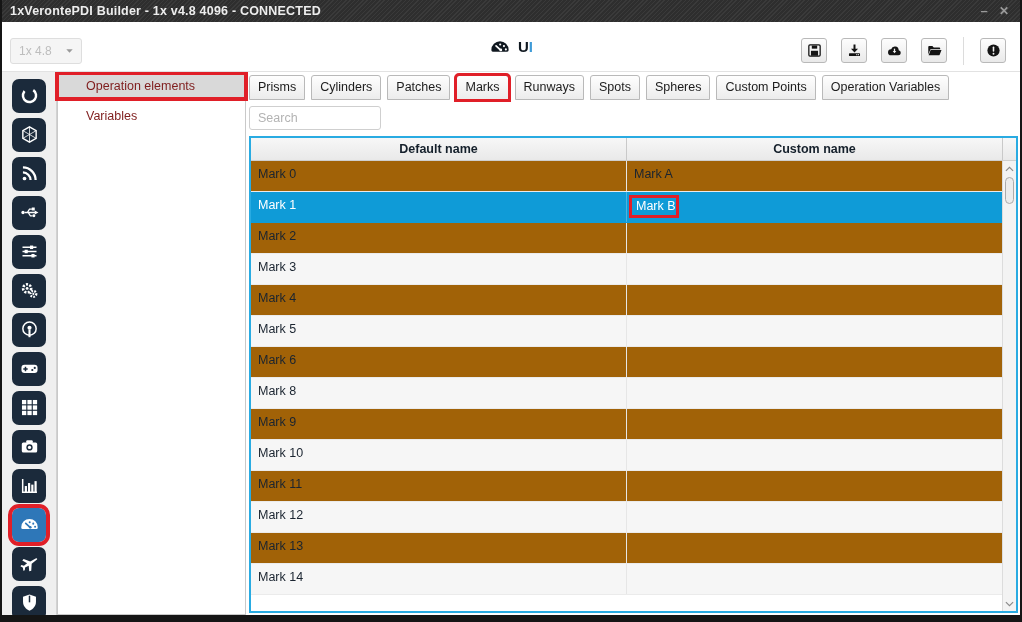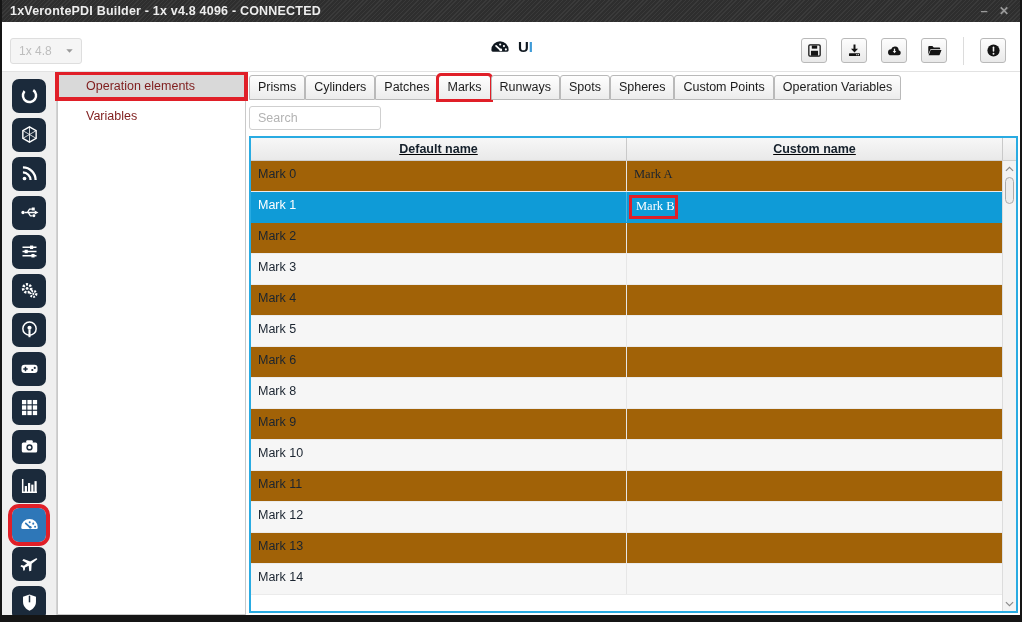"Prisms" .tab-bar { gap: 0 -> 6px }
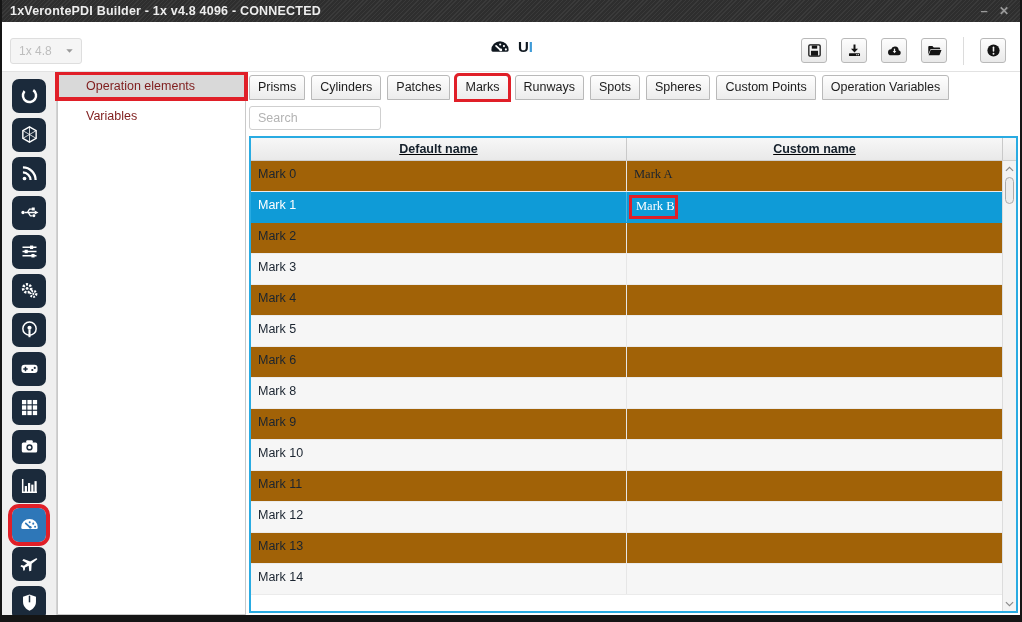"Default name" .thead { text-decoration: underline -> none }
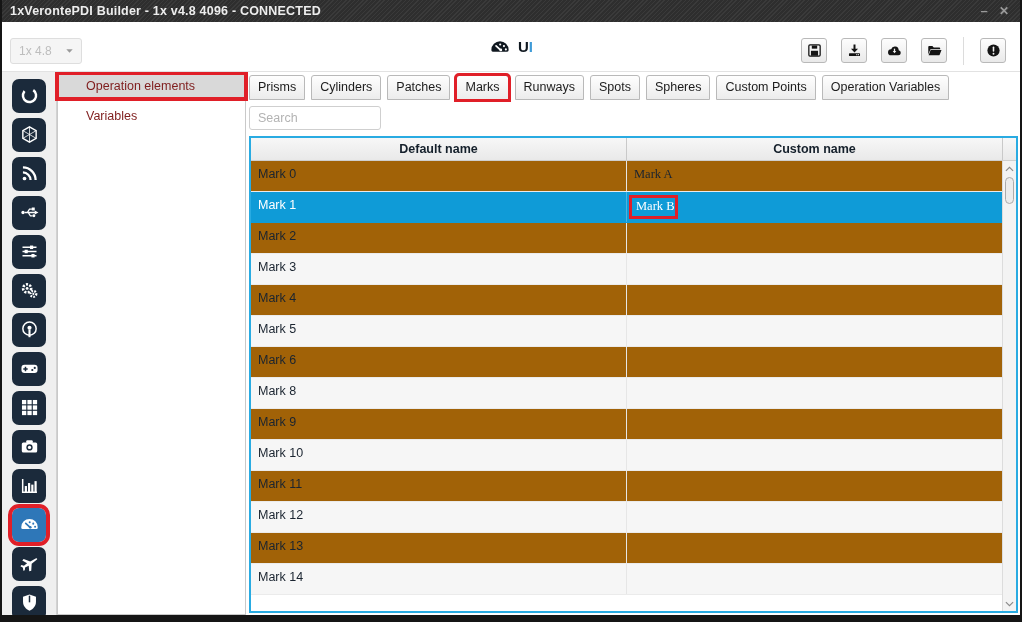"Mark A" .cell.c2 { font-family: Liberation Serif, serif -> none }
